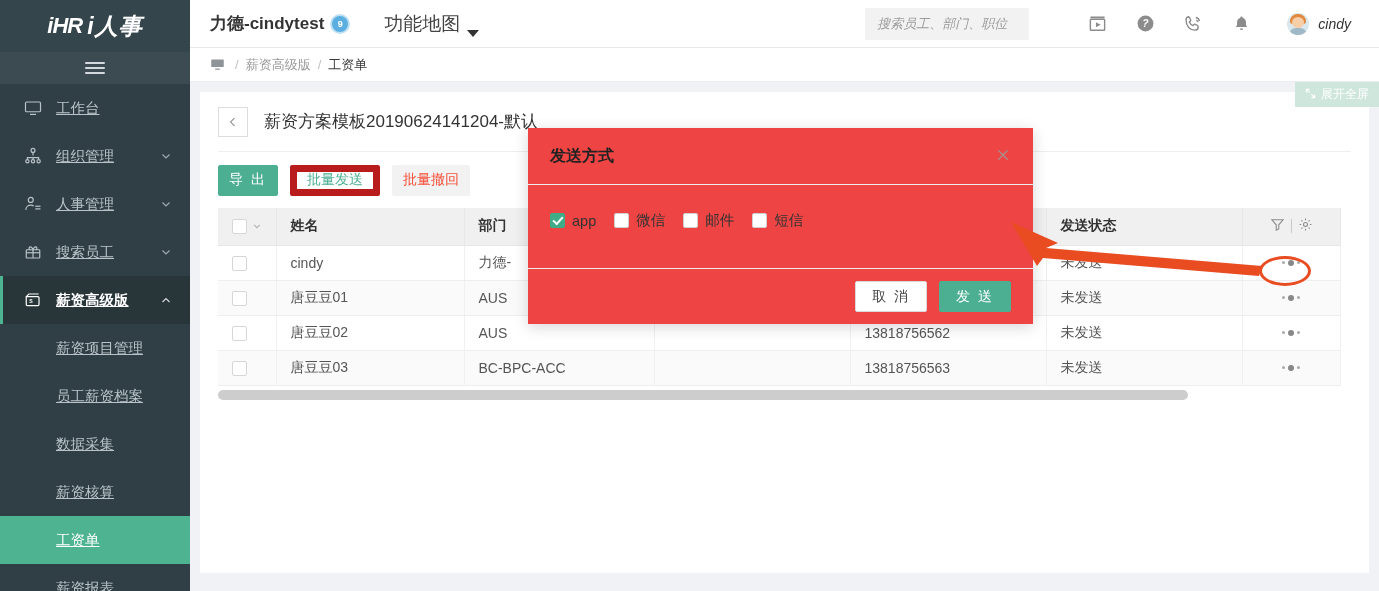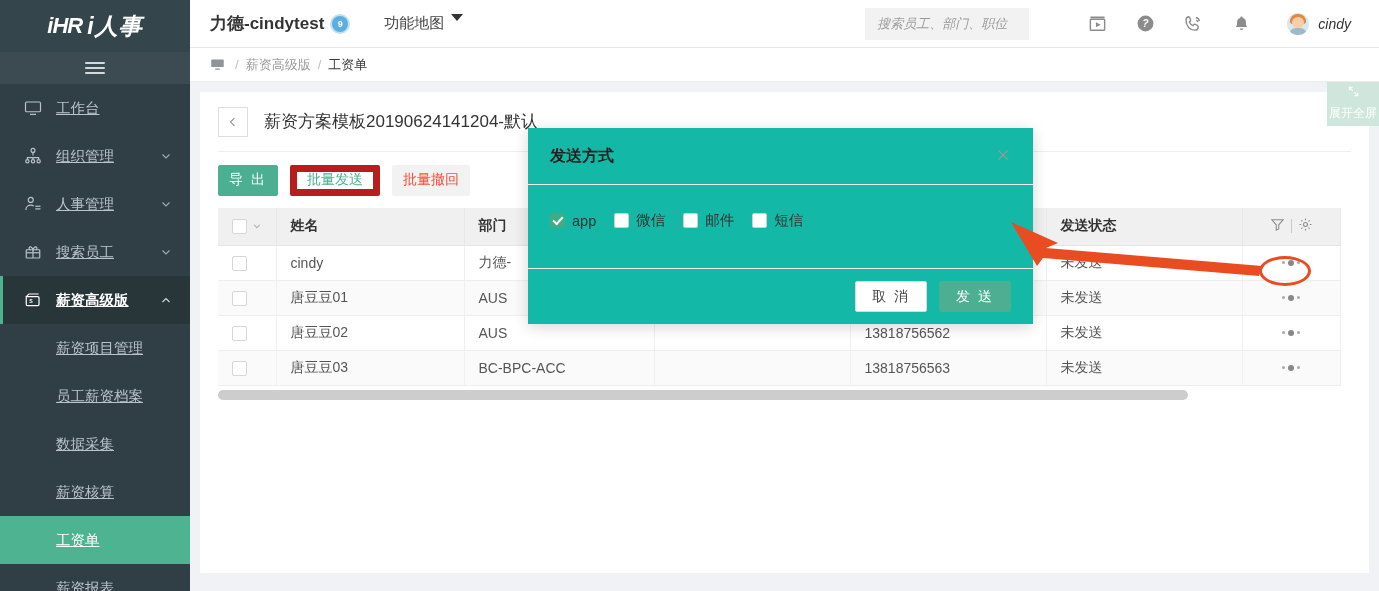"功能地图" .funcmap { align-items: flex-start -> flex-end; font-size: 15px -> 19px }
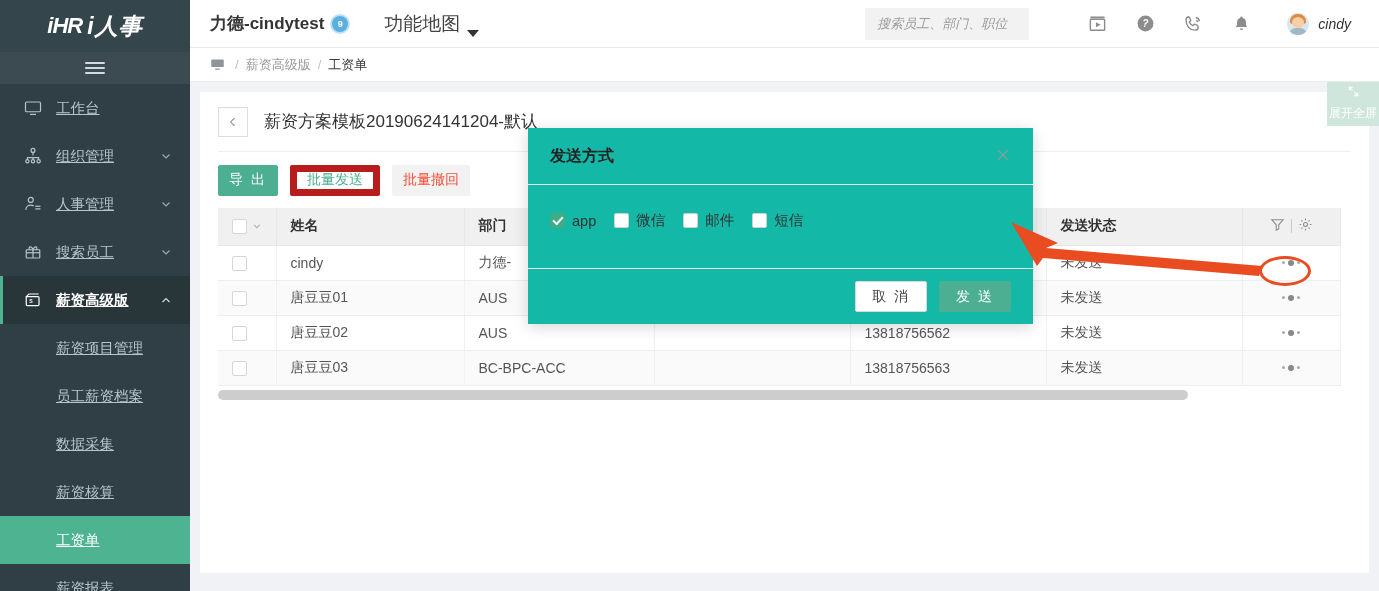"展开全屏" .fullscreen-btn { flex-direction: column -> none; padding: 4px 2px -> 4px 10px }
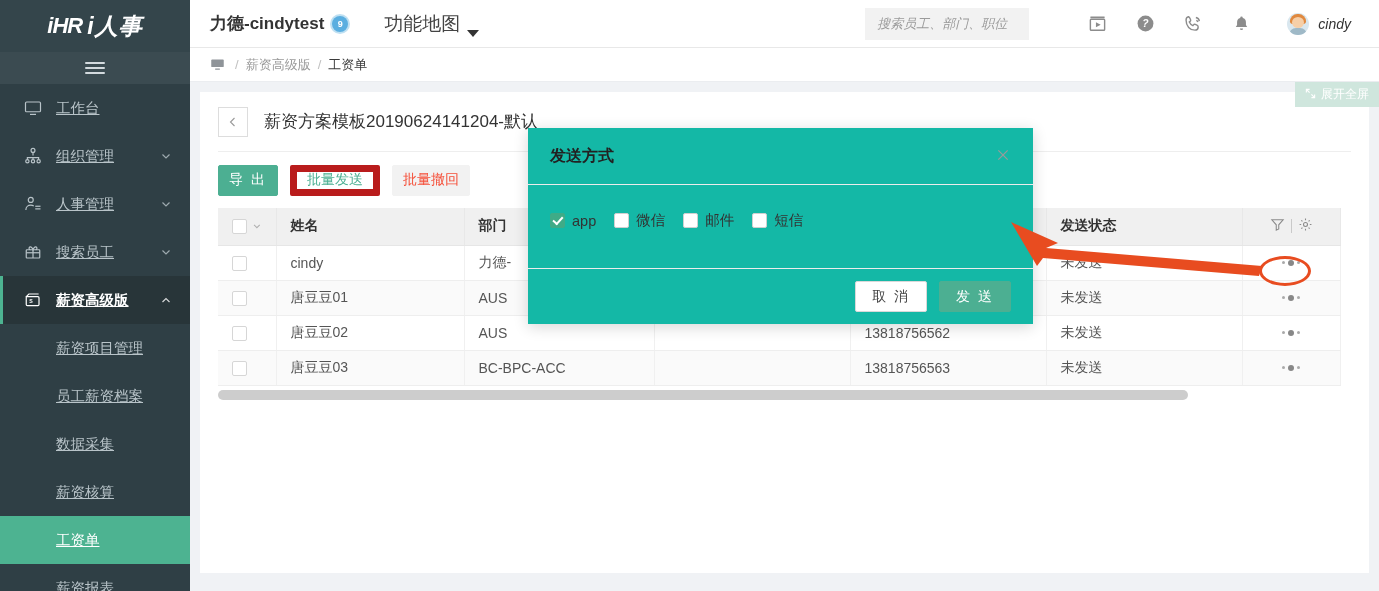"发送方式" .modal { background: #14b8a6 -> #ef4444 }
